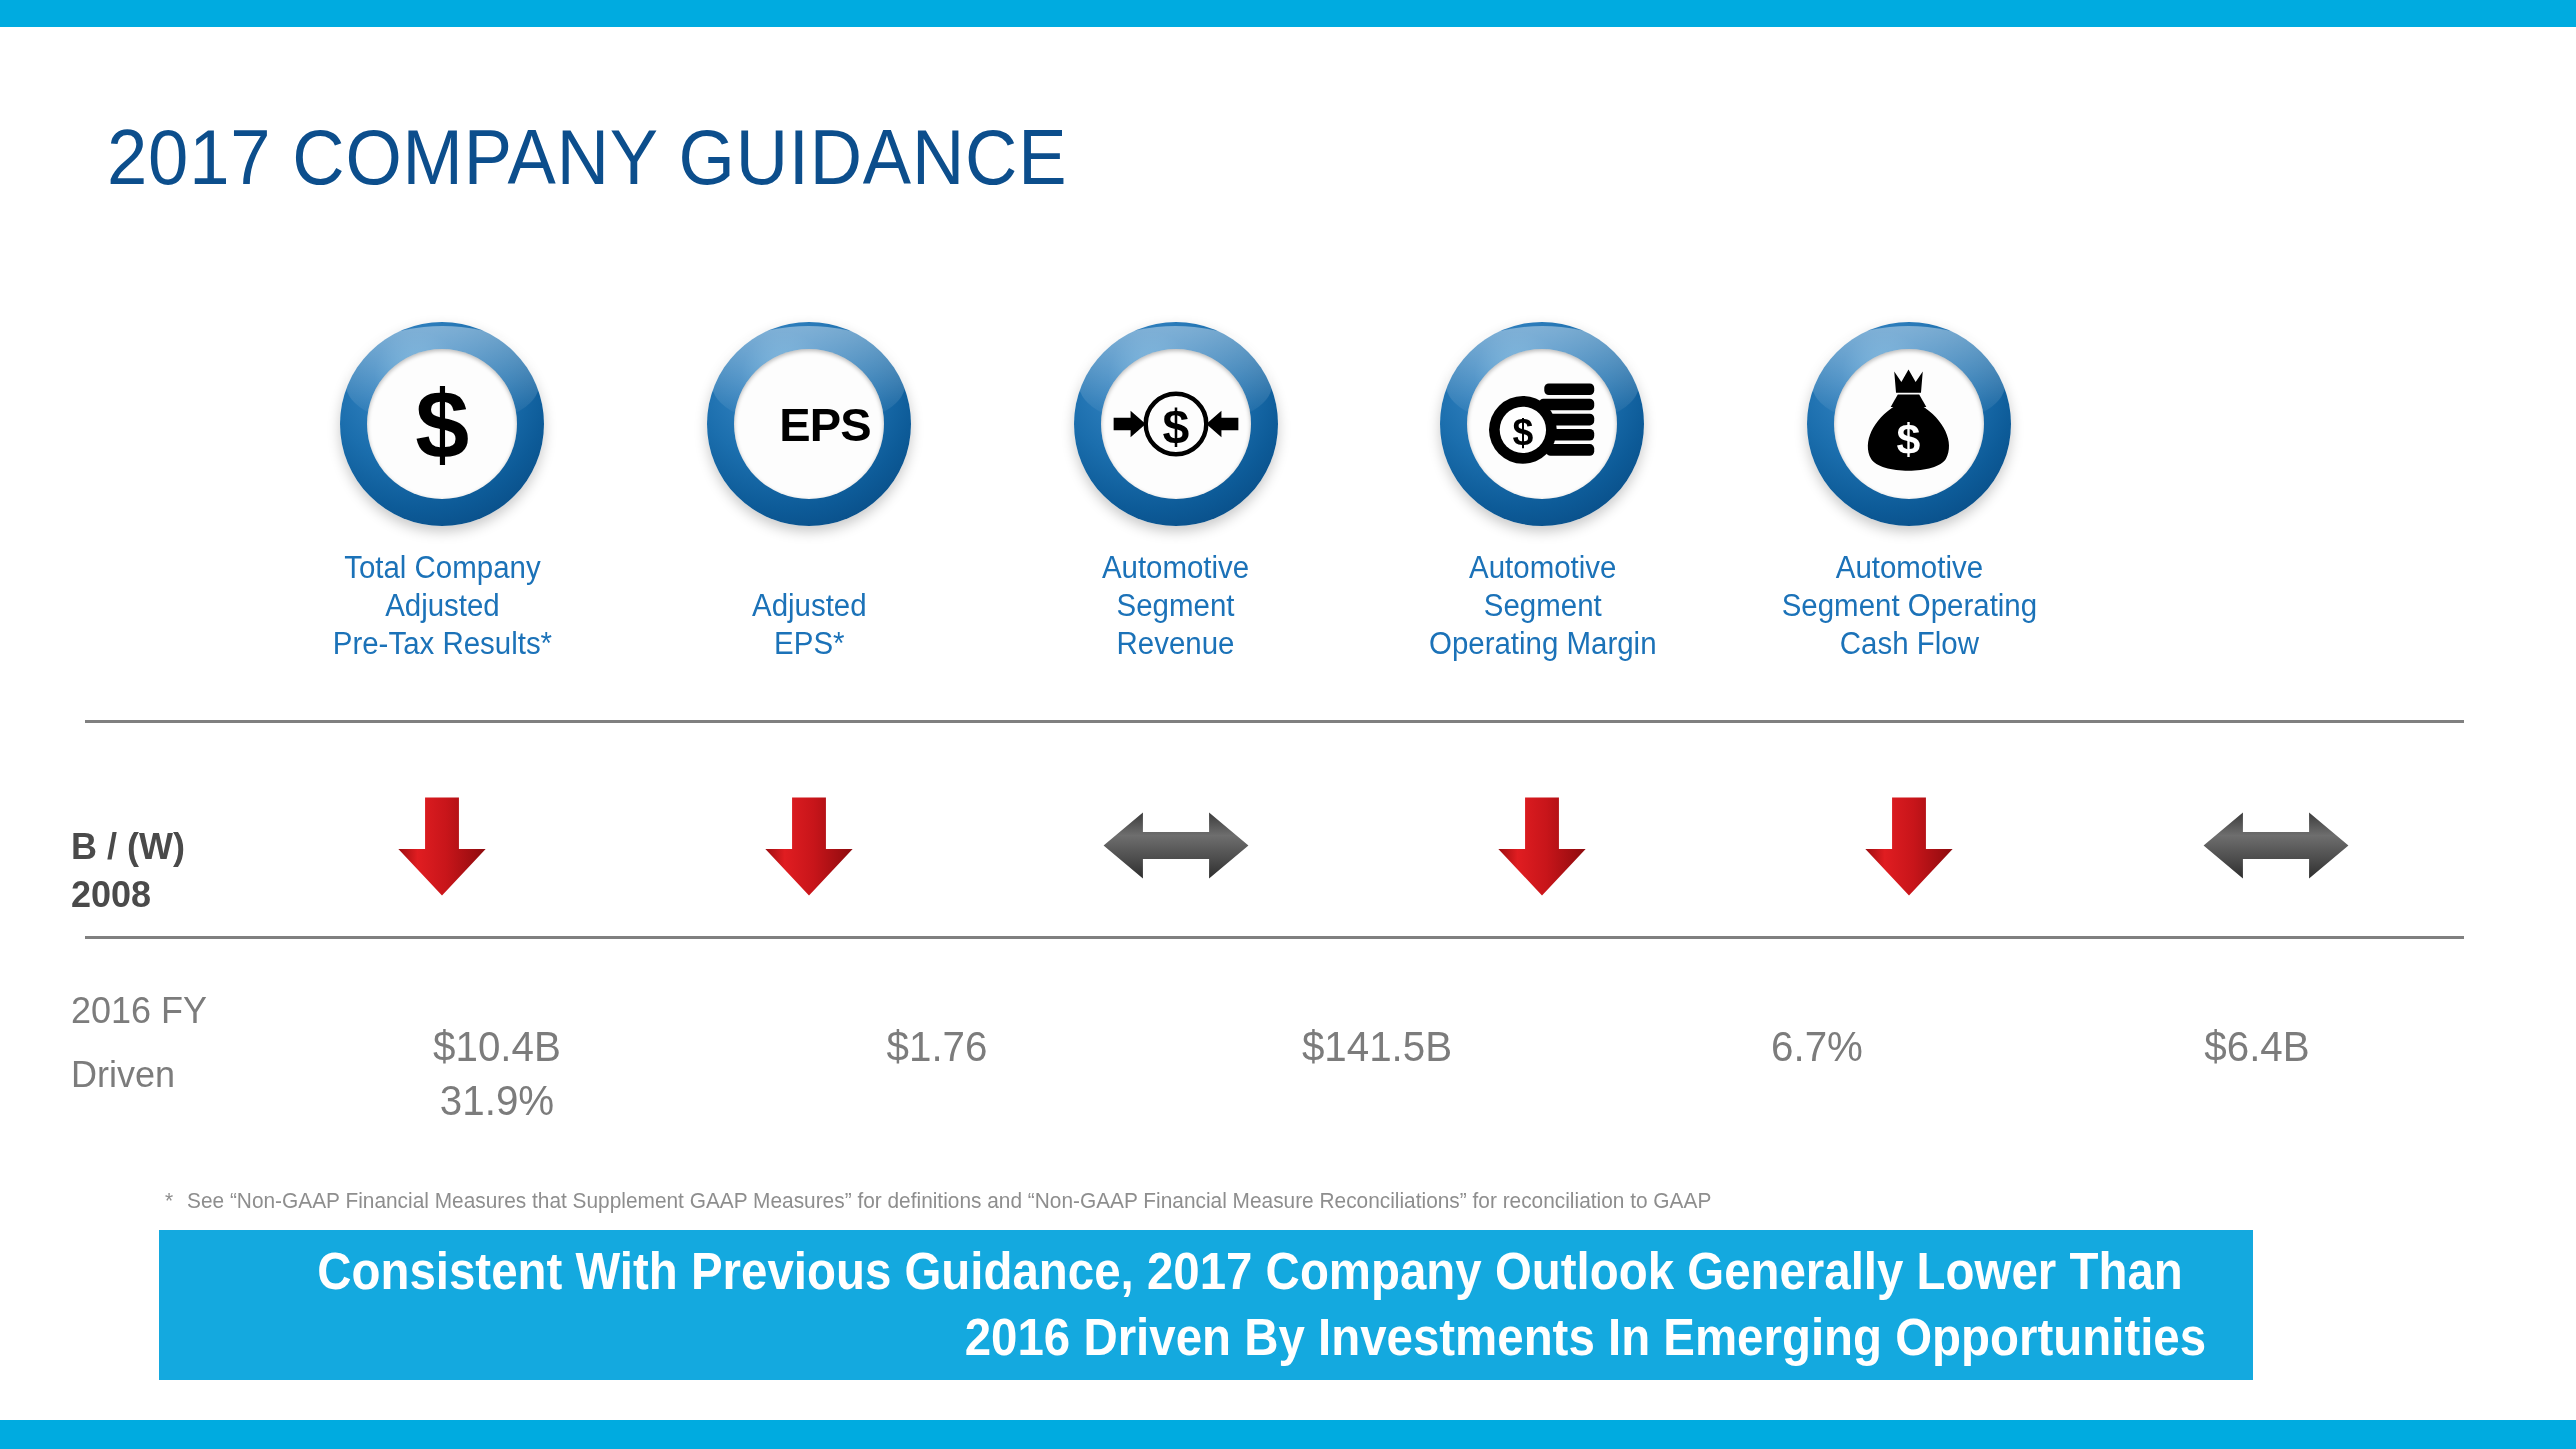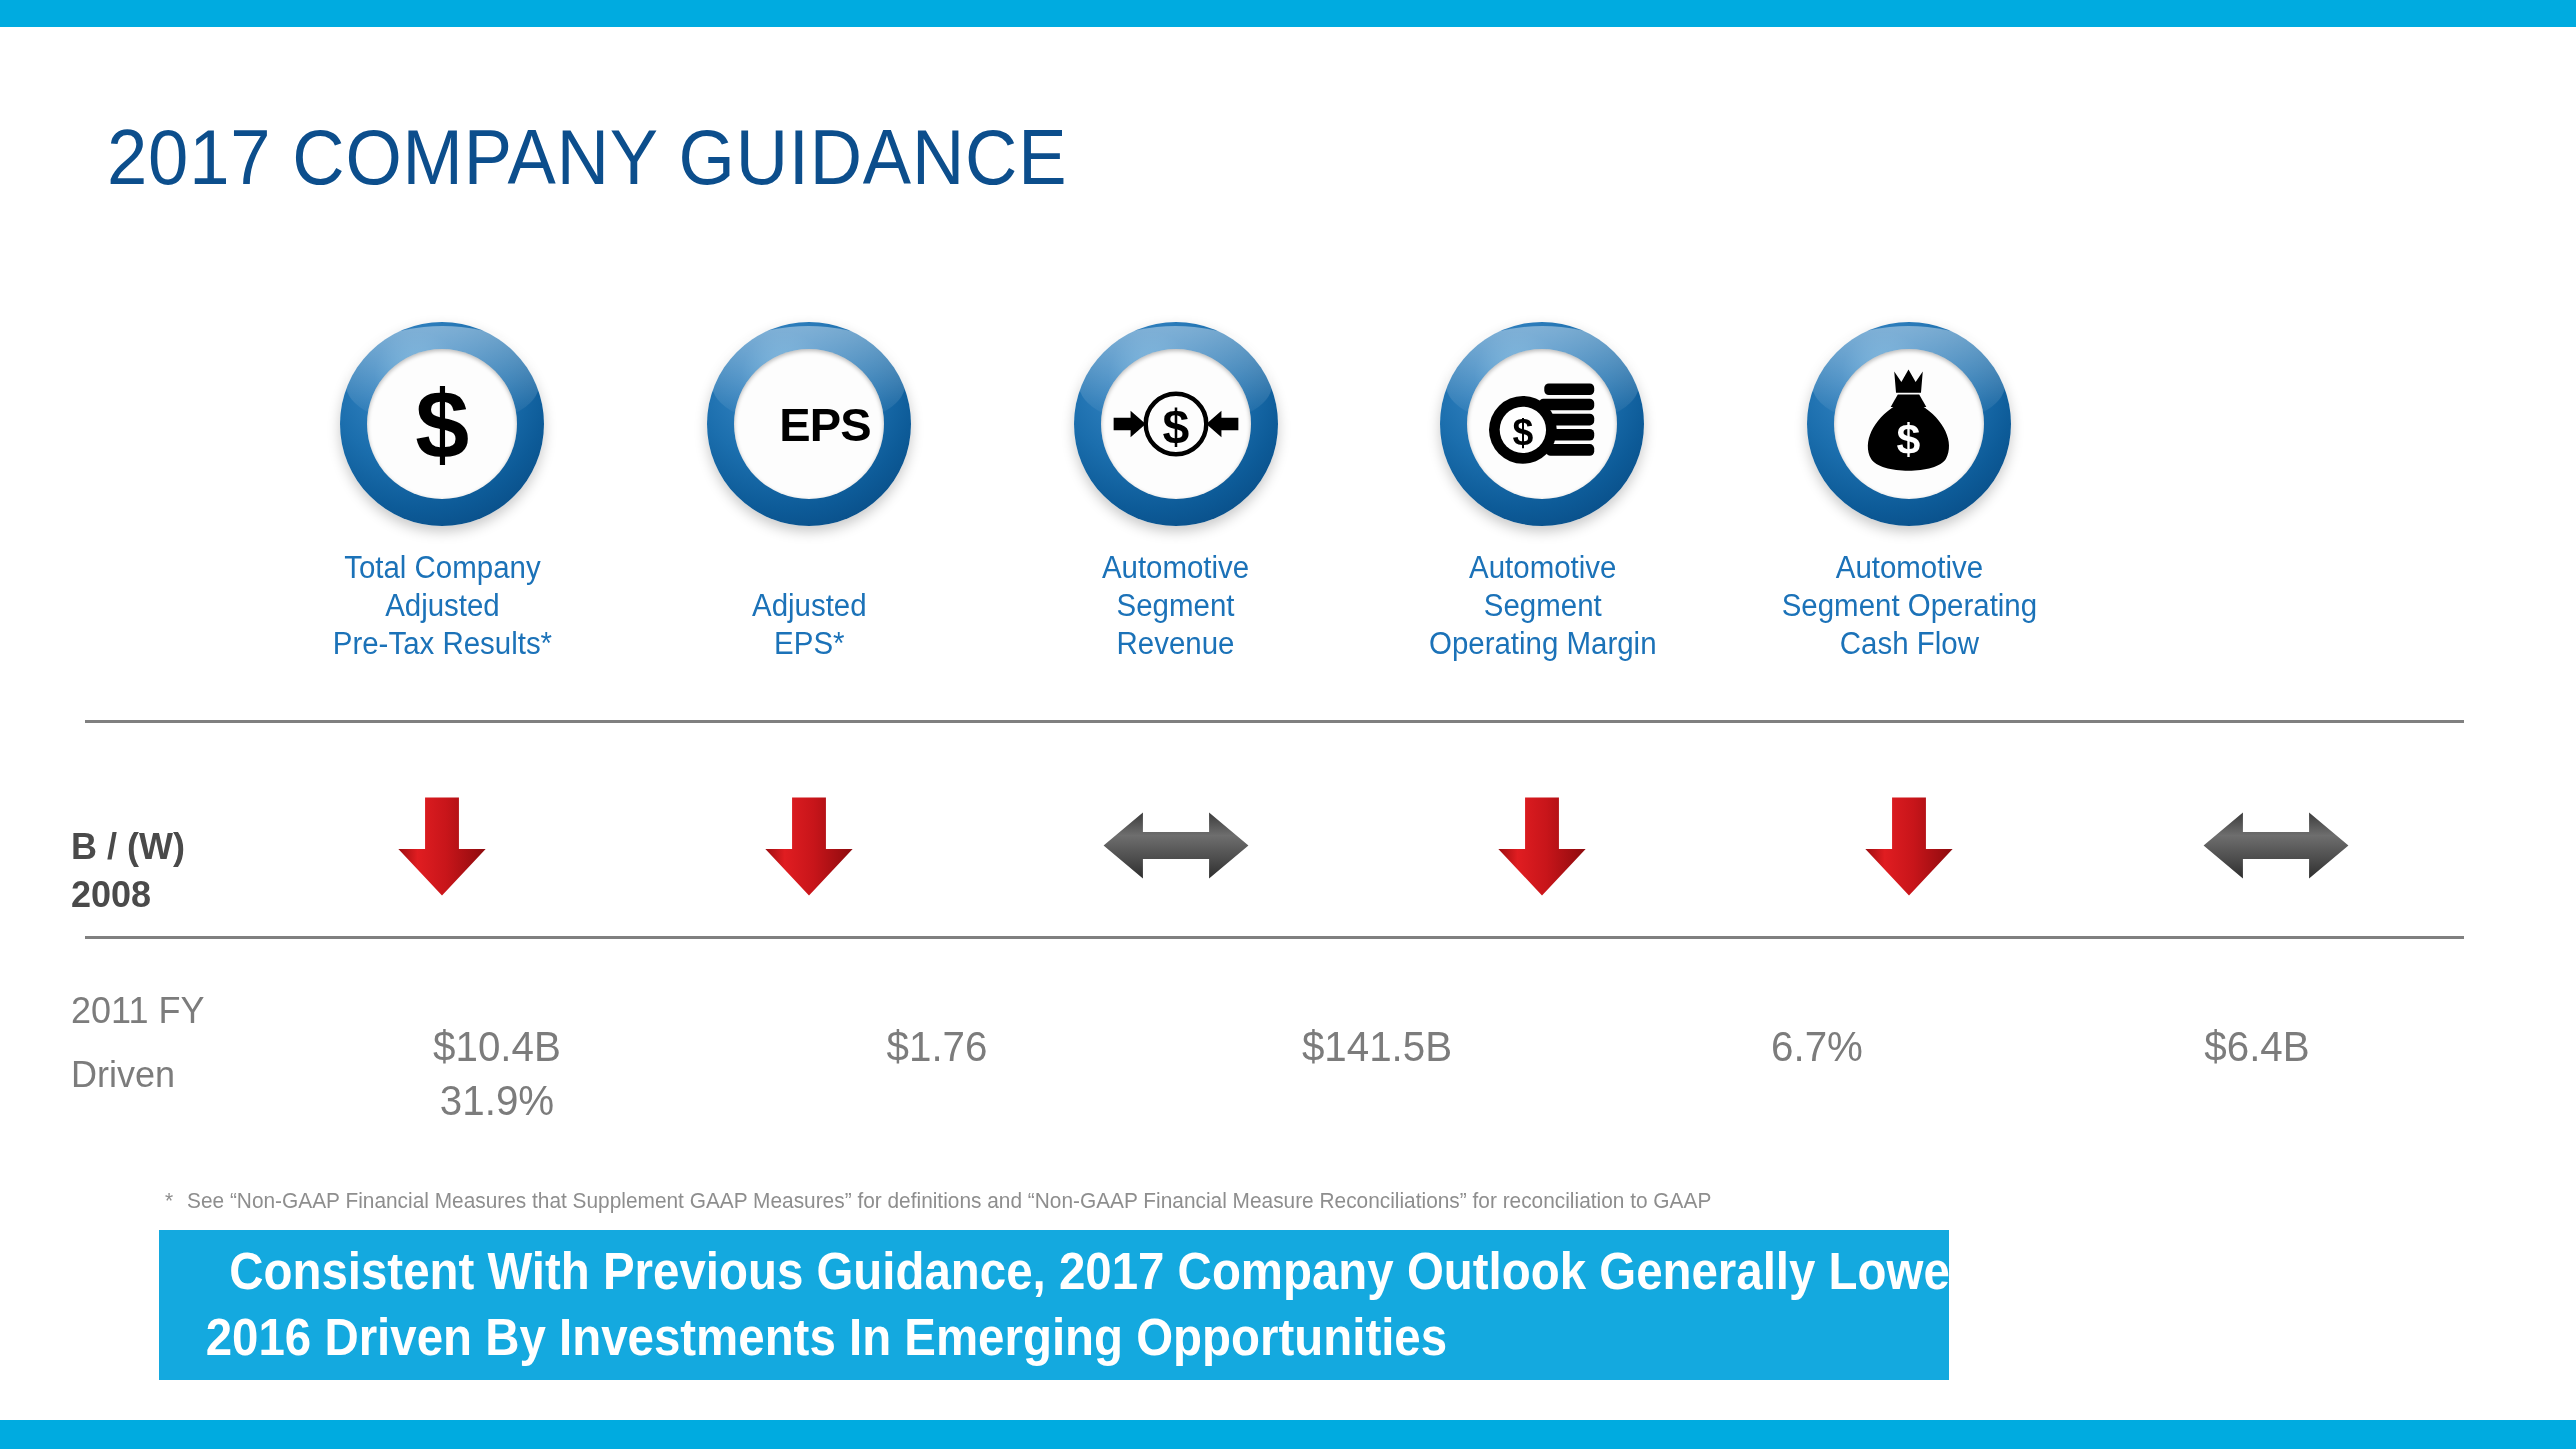"2011 FY" div { text: 2011 -> 2016 }
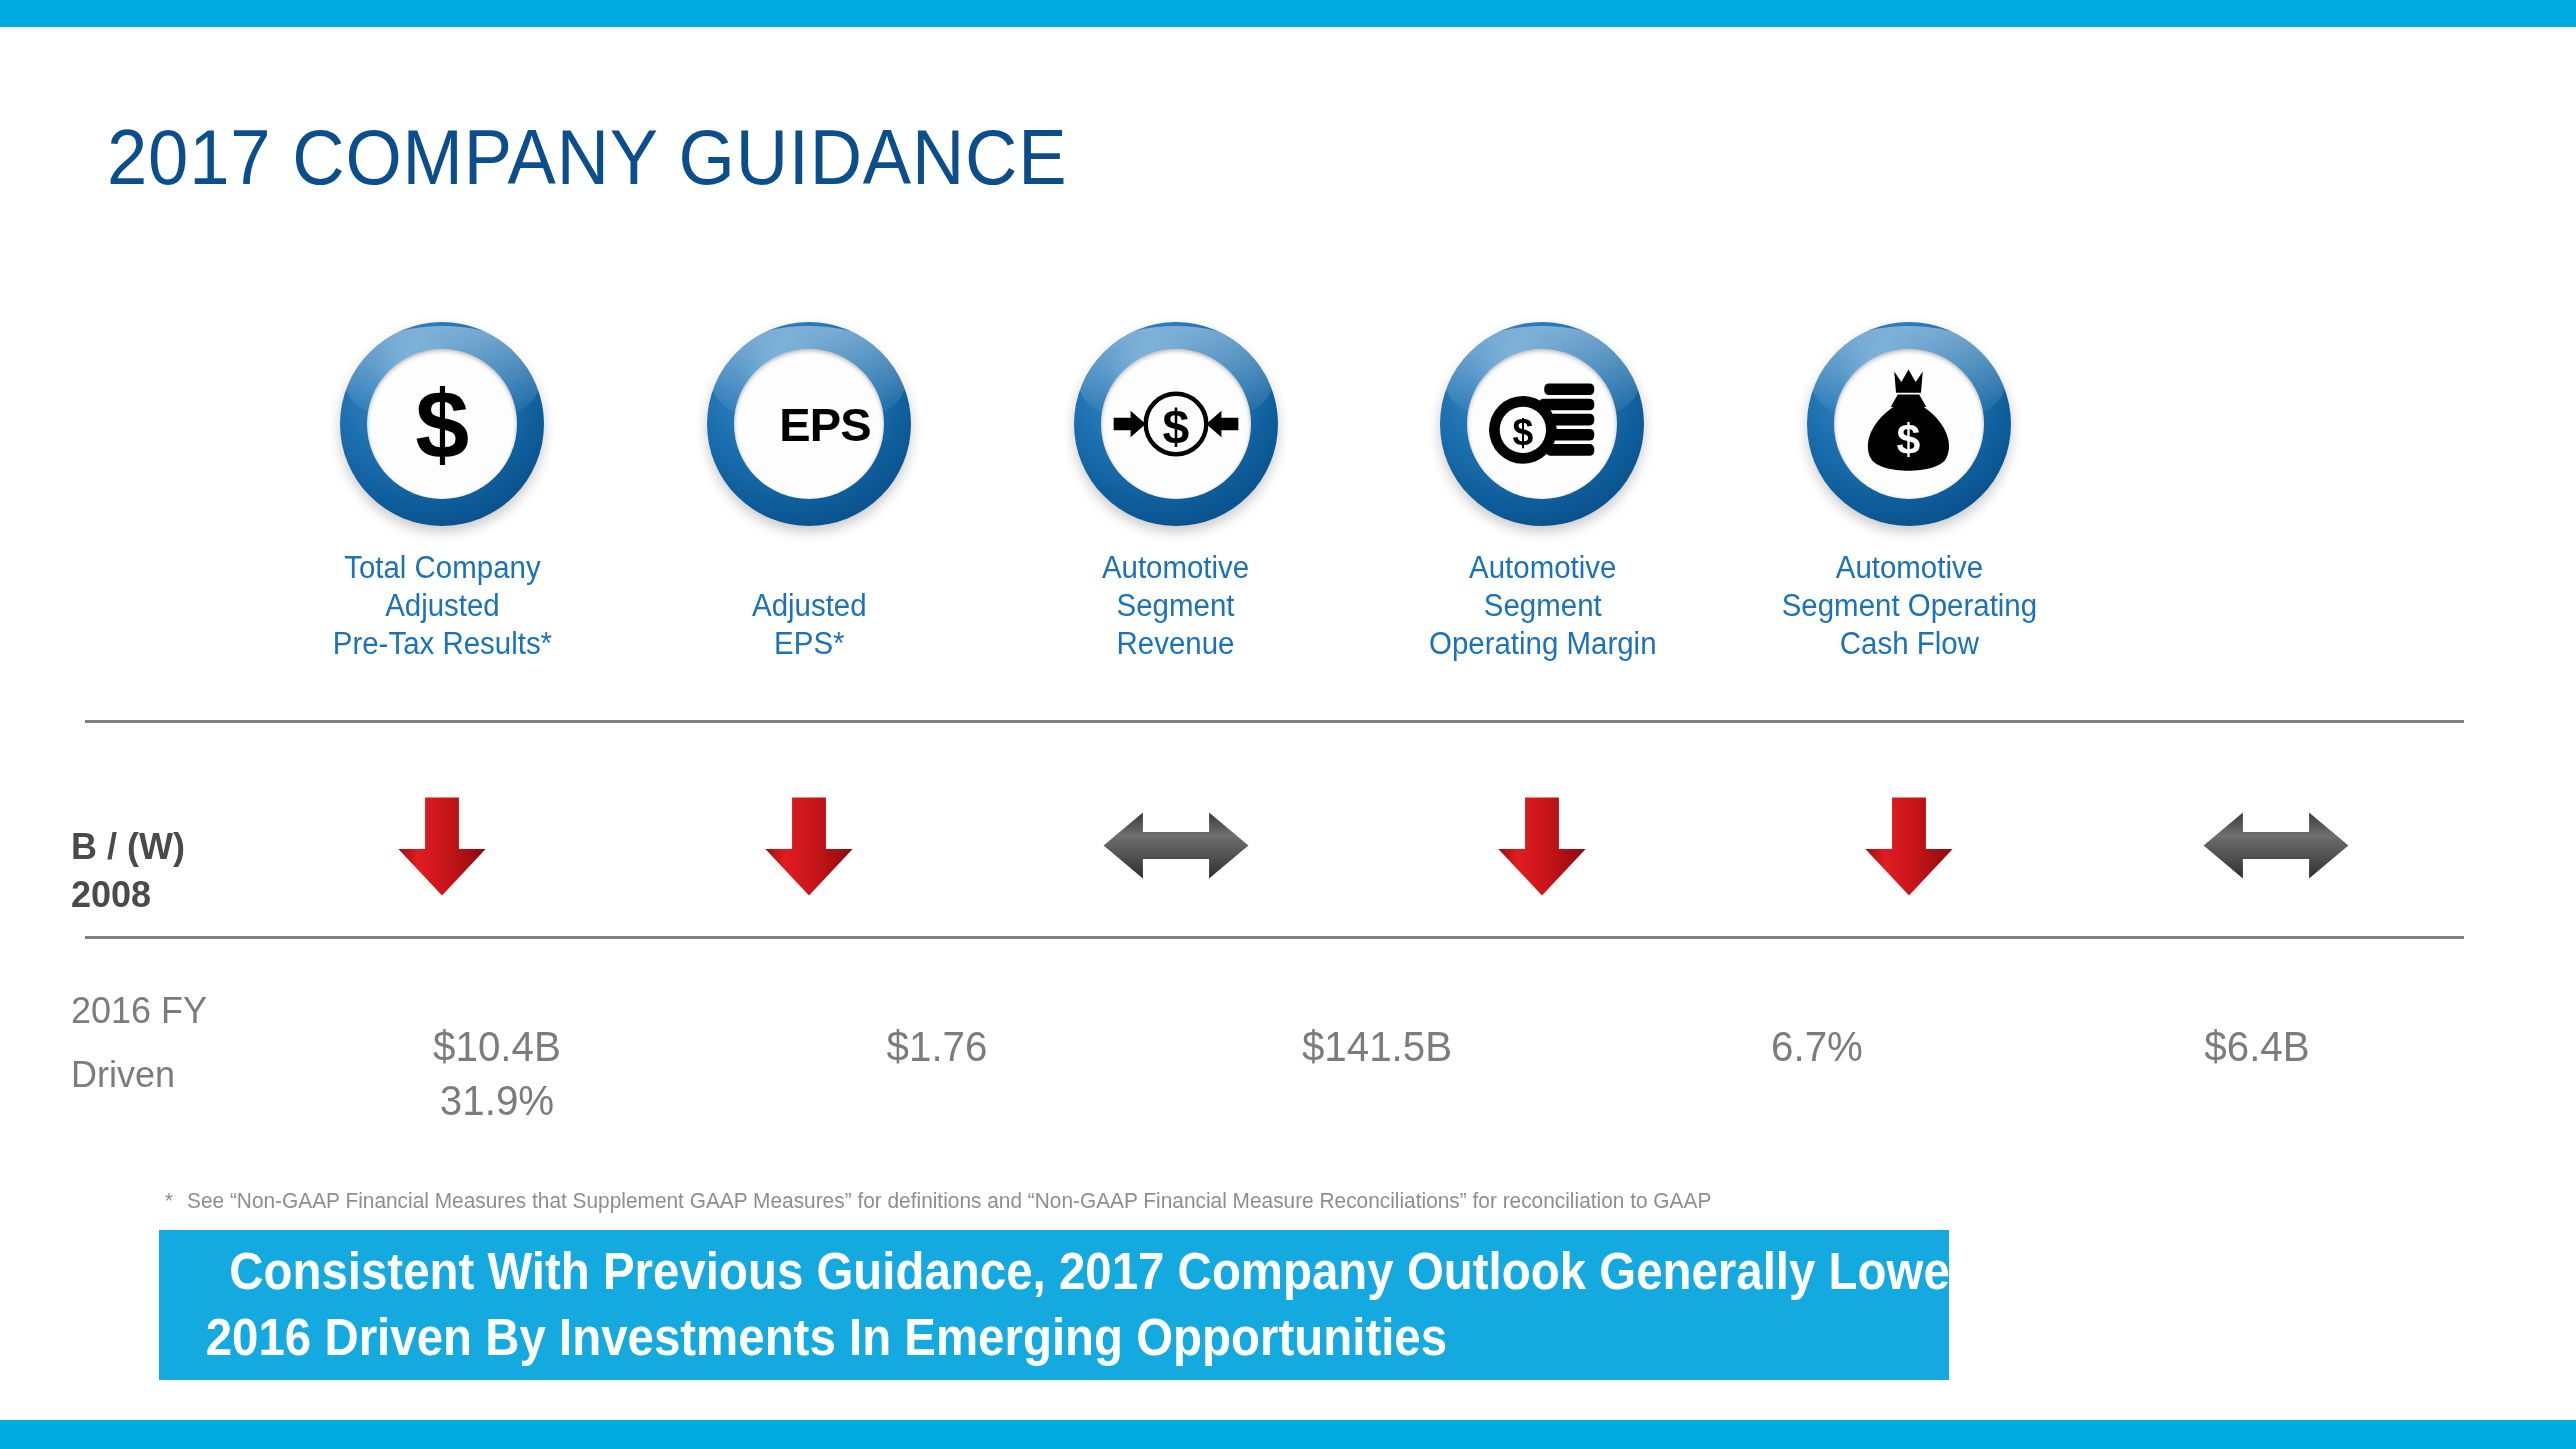"Consistent With Previous Guidance, 2017" .banner { align-items: flex-start -> flex-end; width: 1790px -> 2094px }
